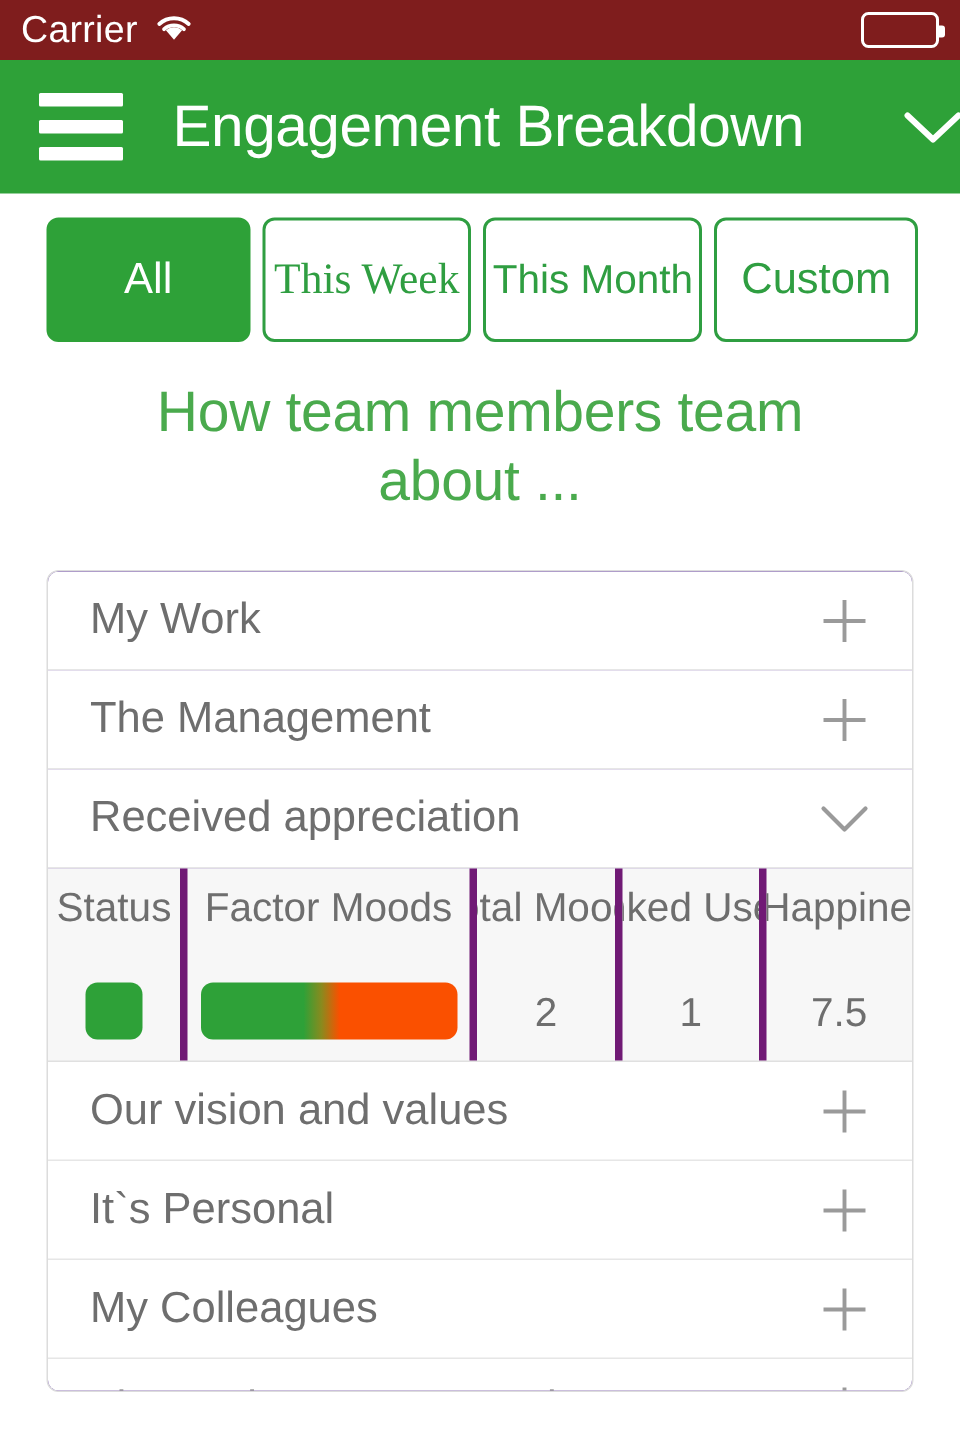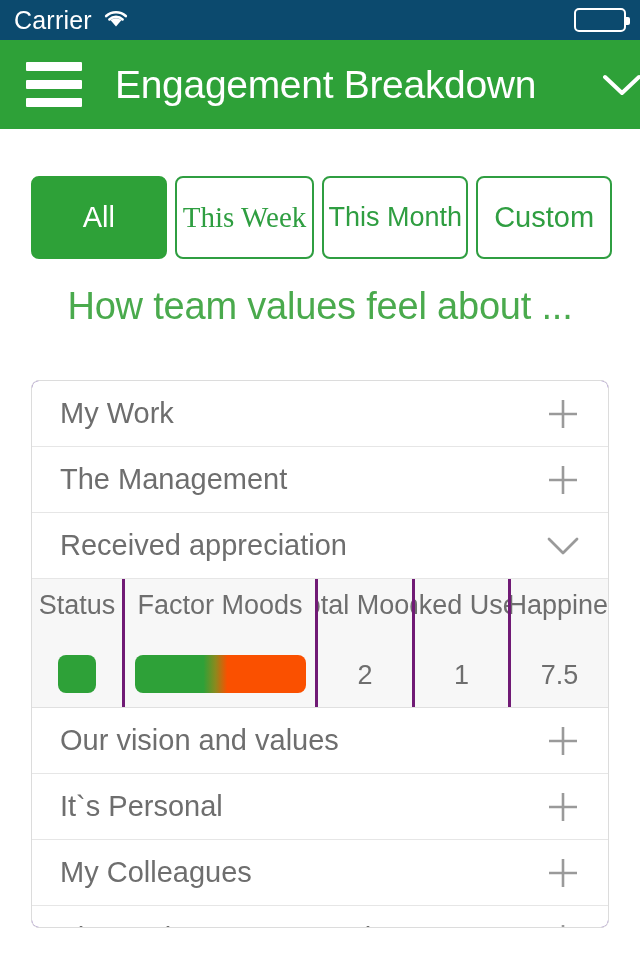"Carrier" .statusbar { background: #0c4a6e -> #7f1d1d }
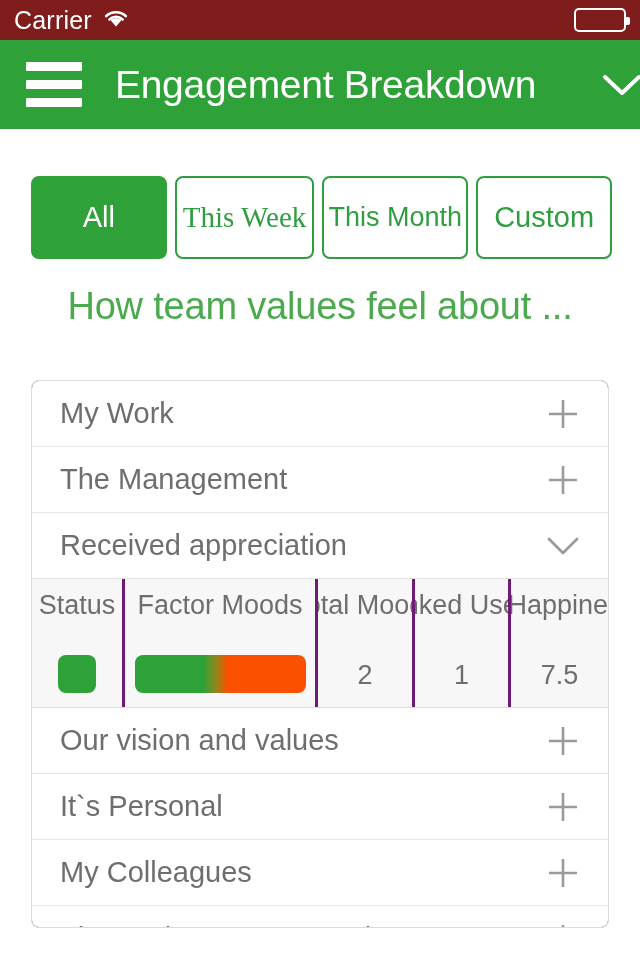"All" .filters { margin-top: 31px -> none }
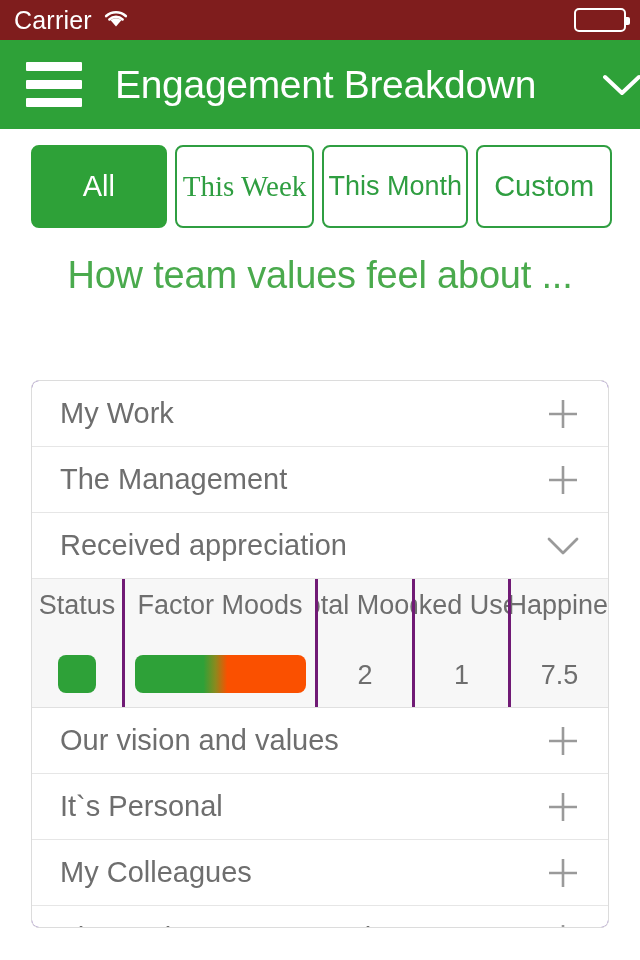"How team values feel about" div.heading { text: values feel -> members team }
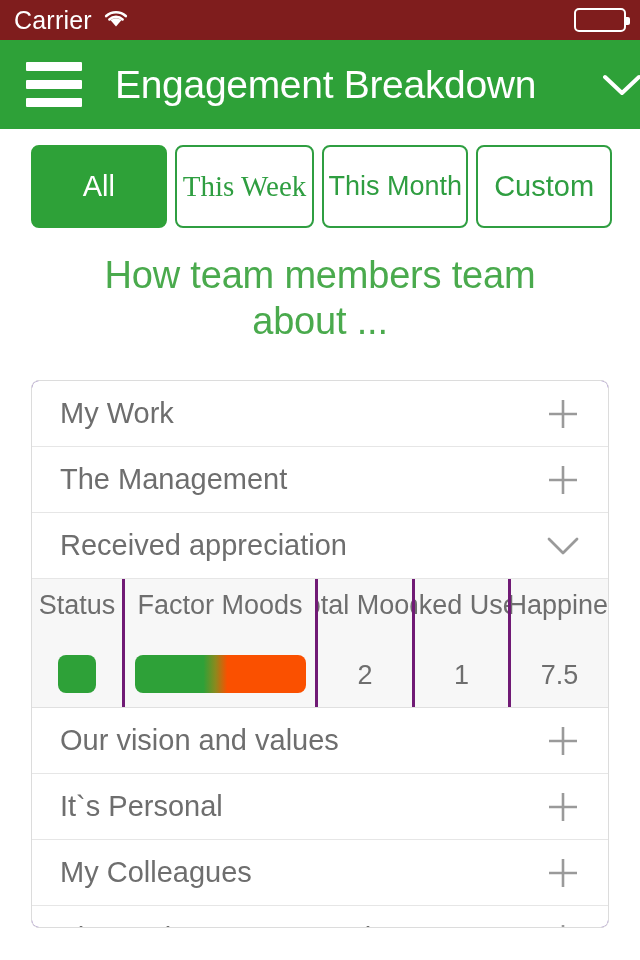"Status" .dcol { border-right: 3px solid #701a75 -> 5px solid #701a75 }
